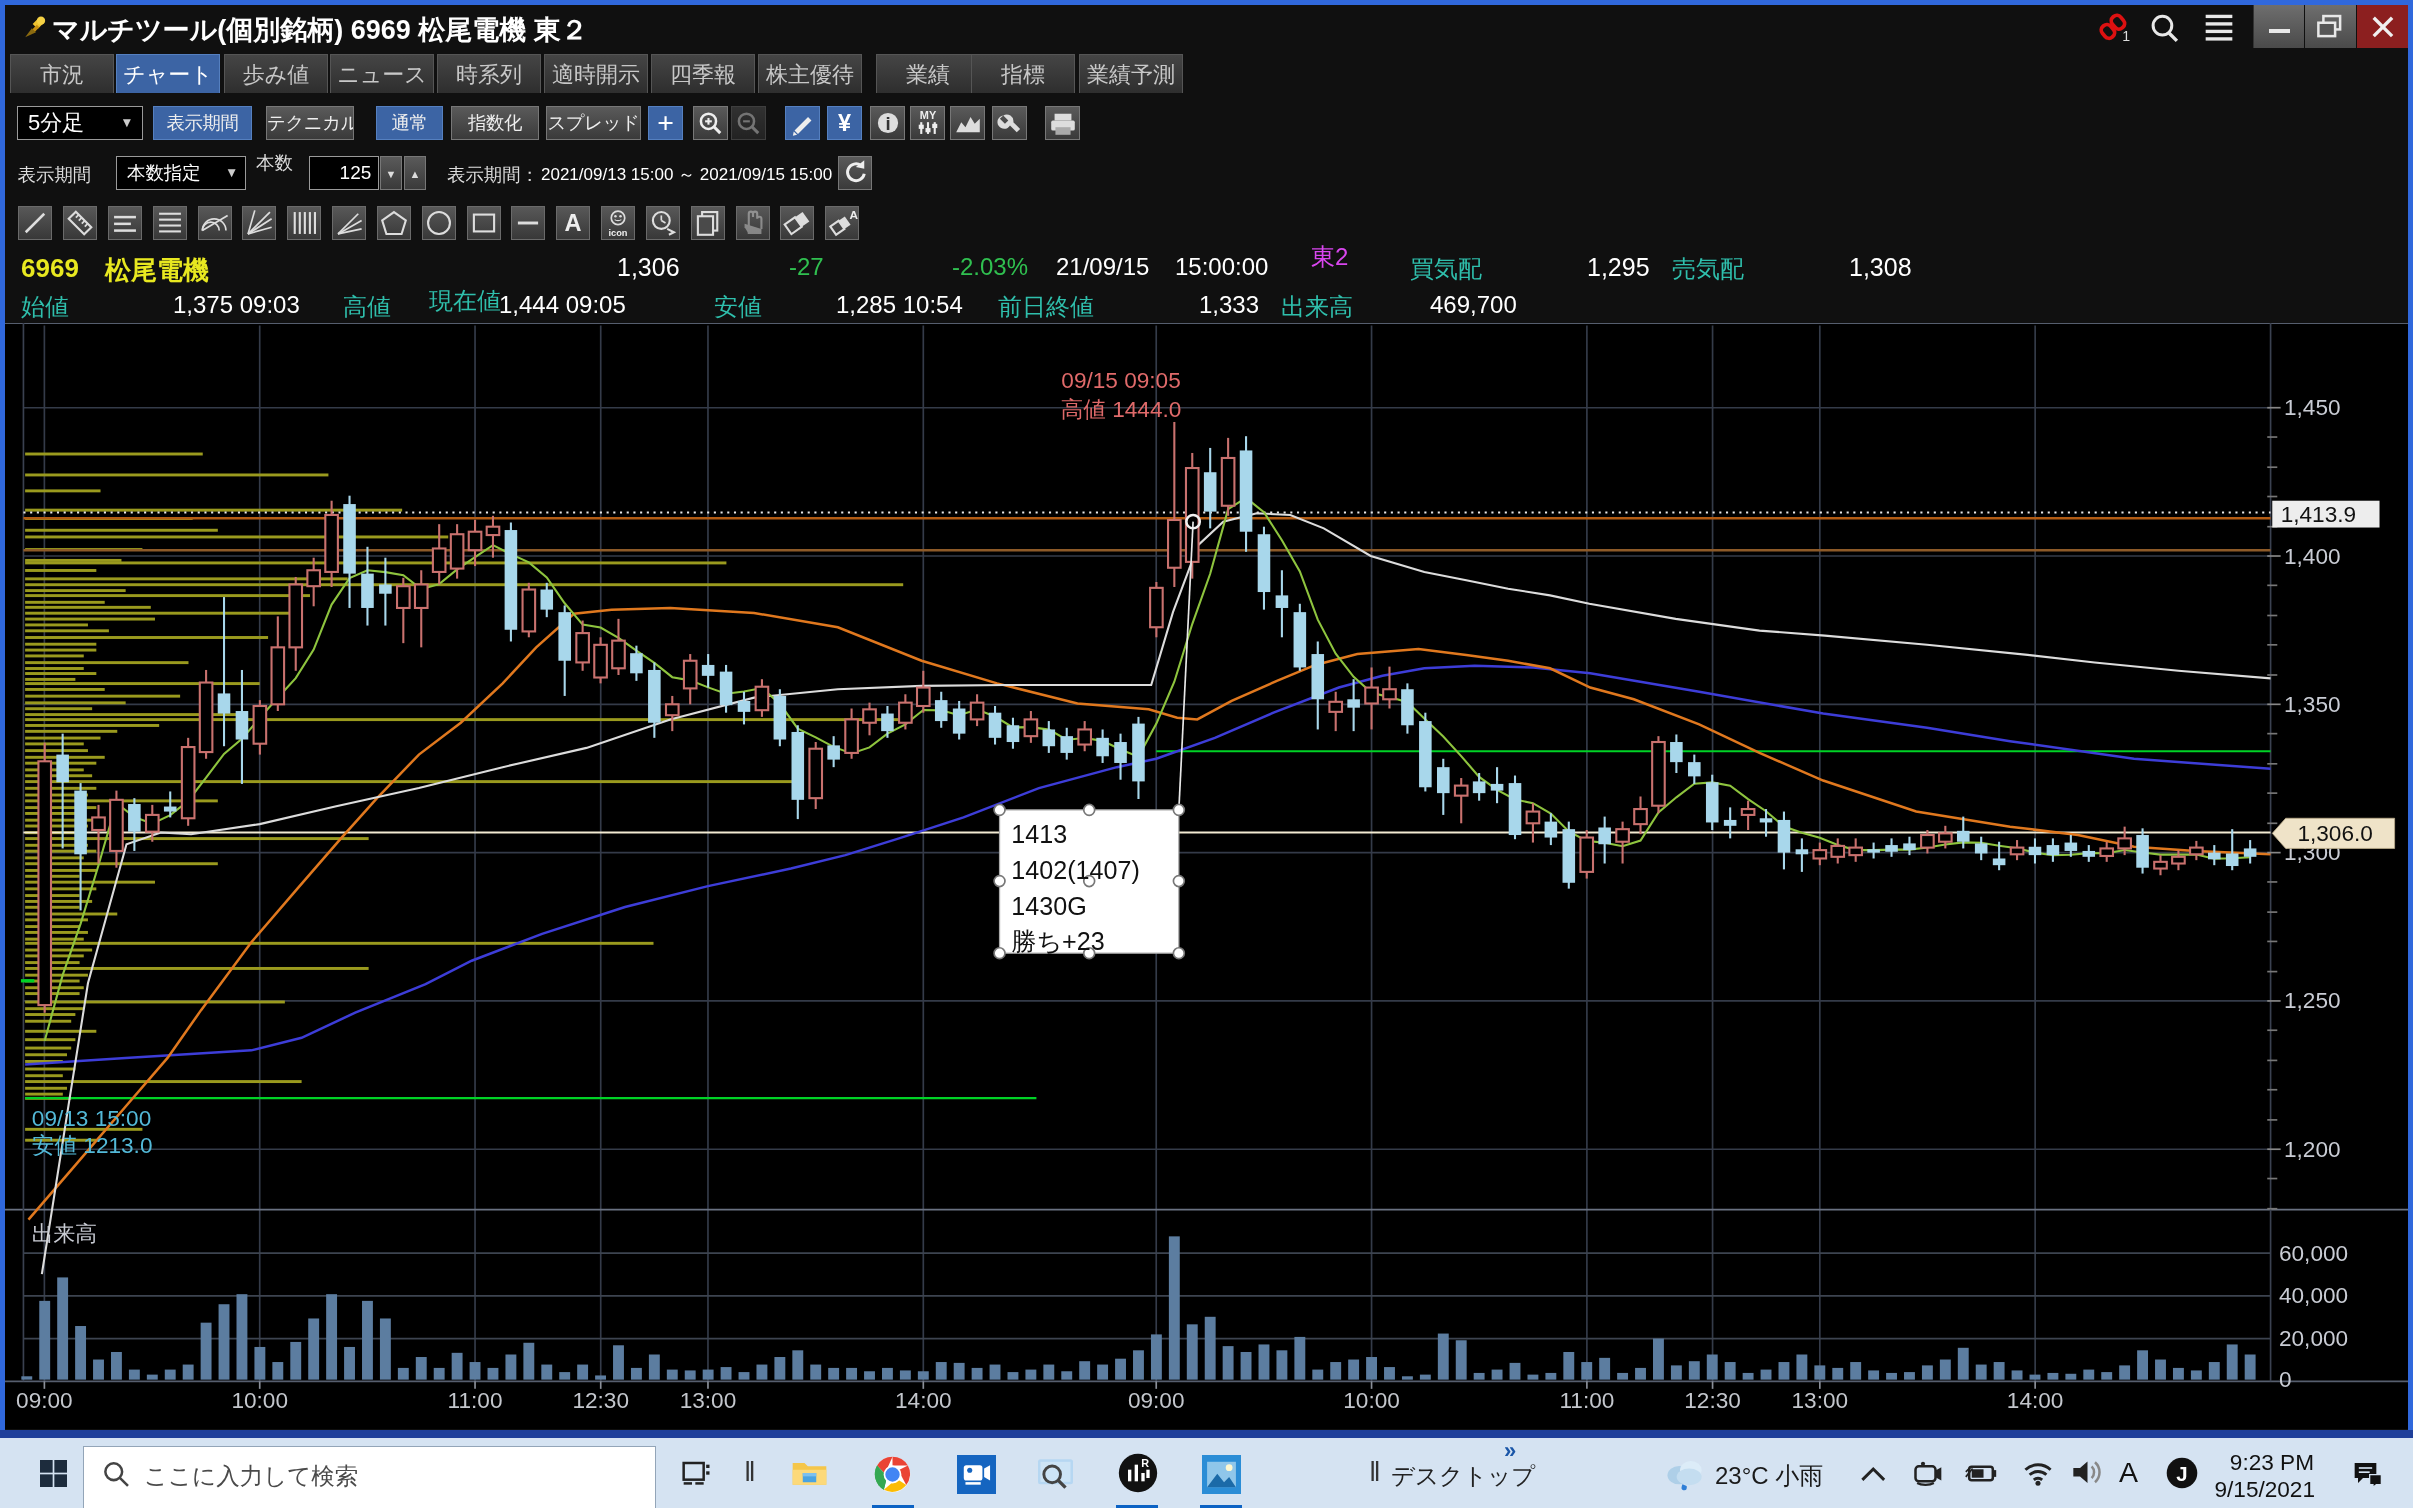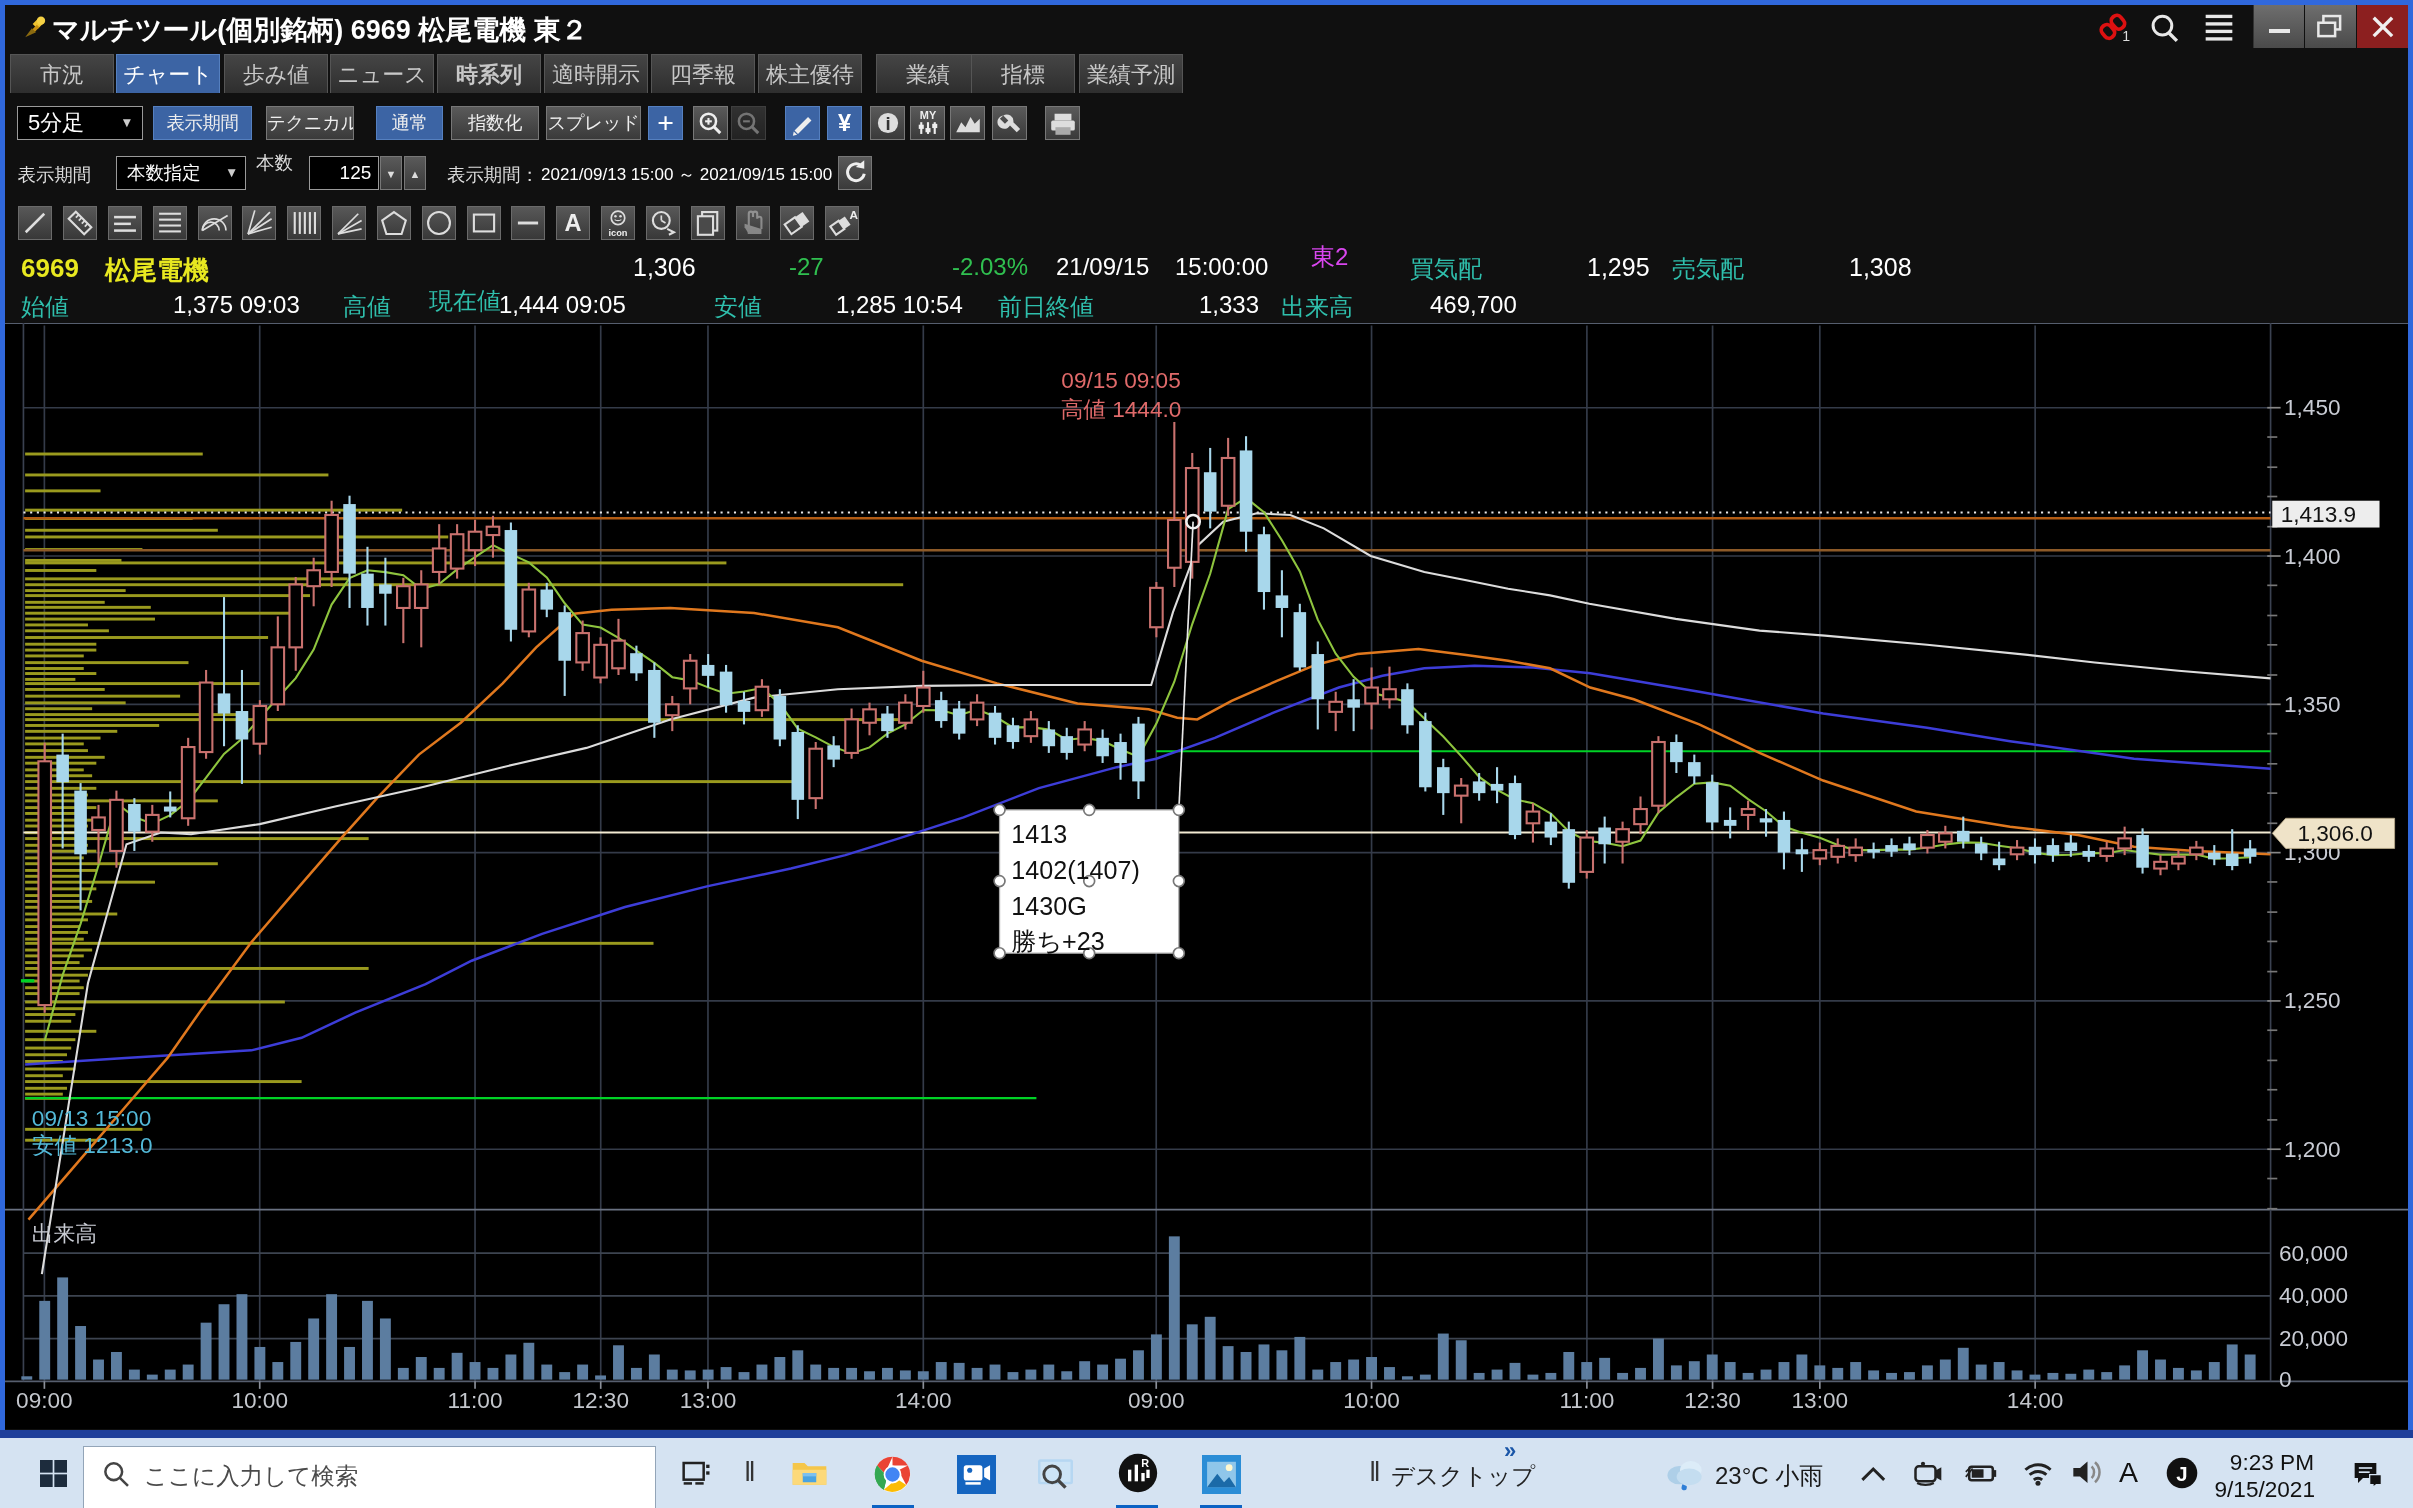"時系列" div.tab { font-weight: bold -> none }
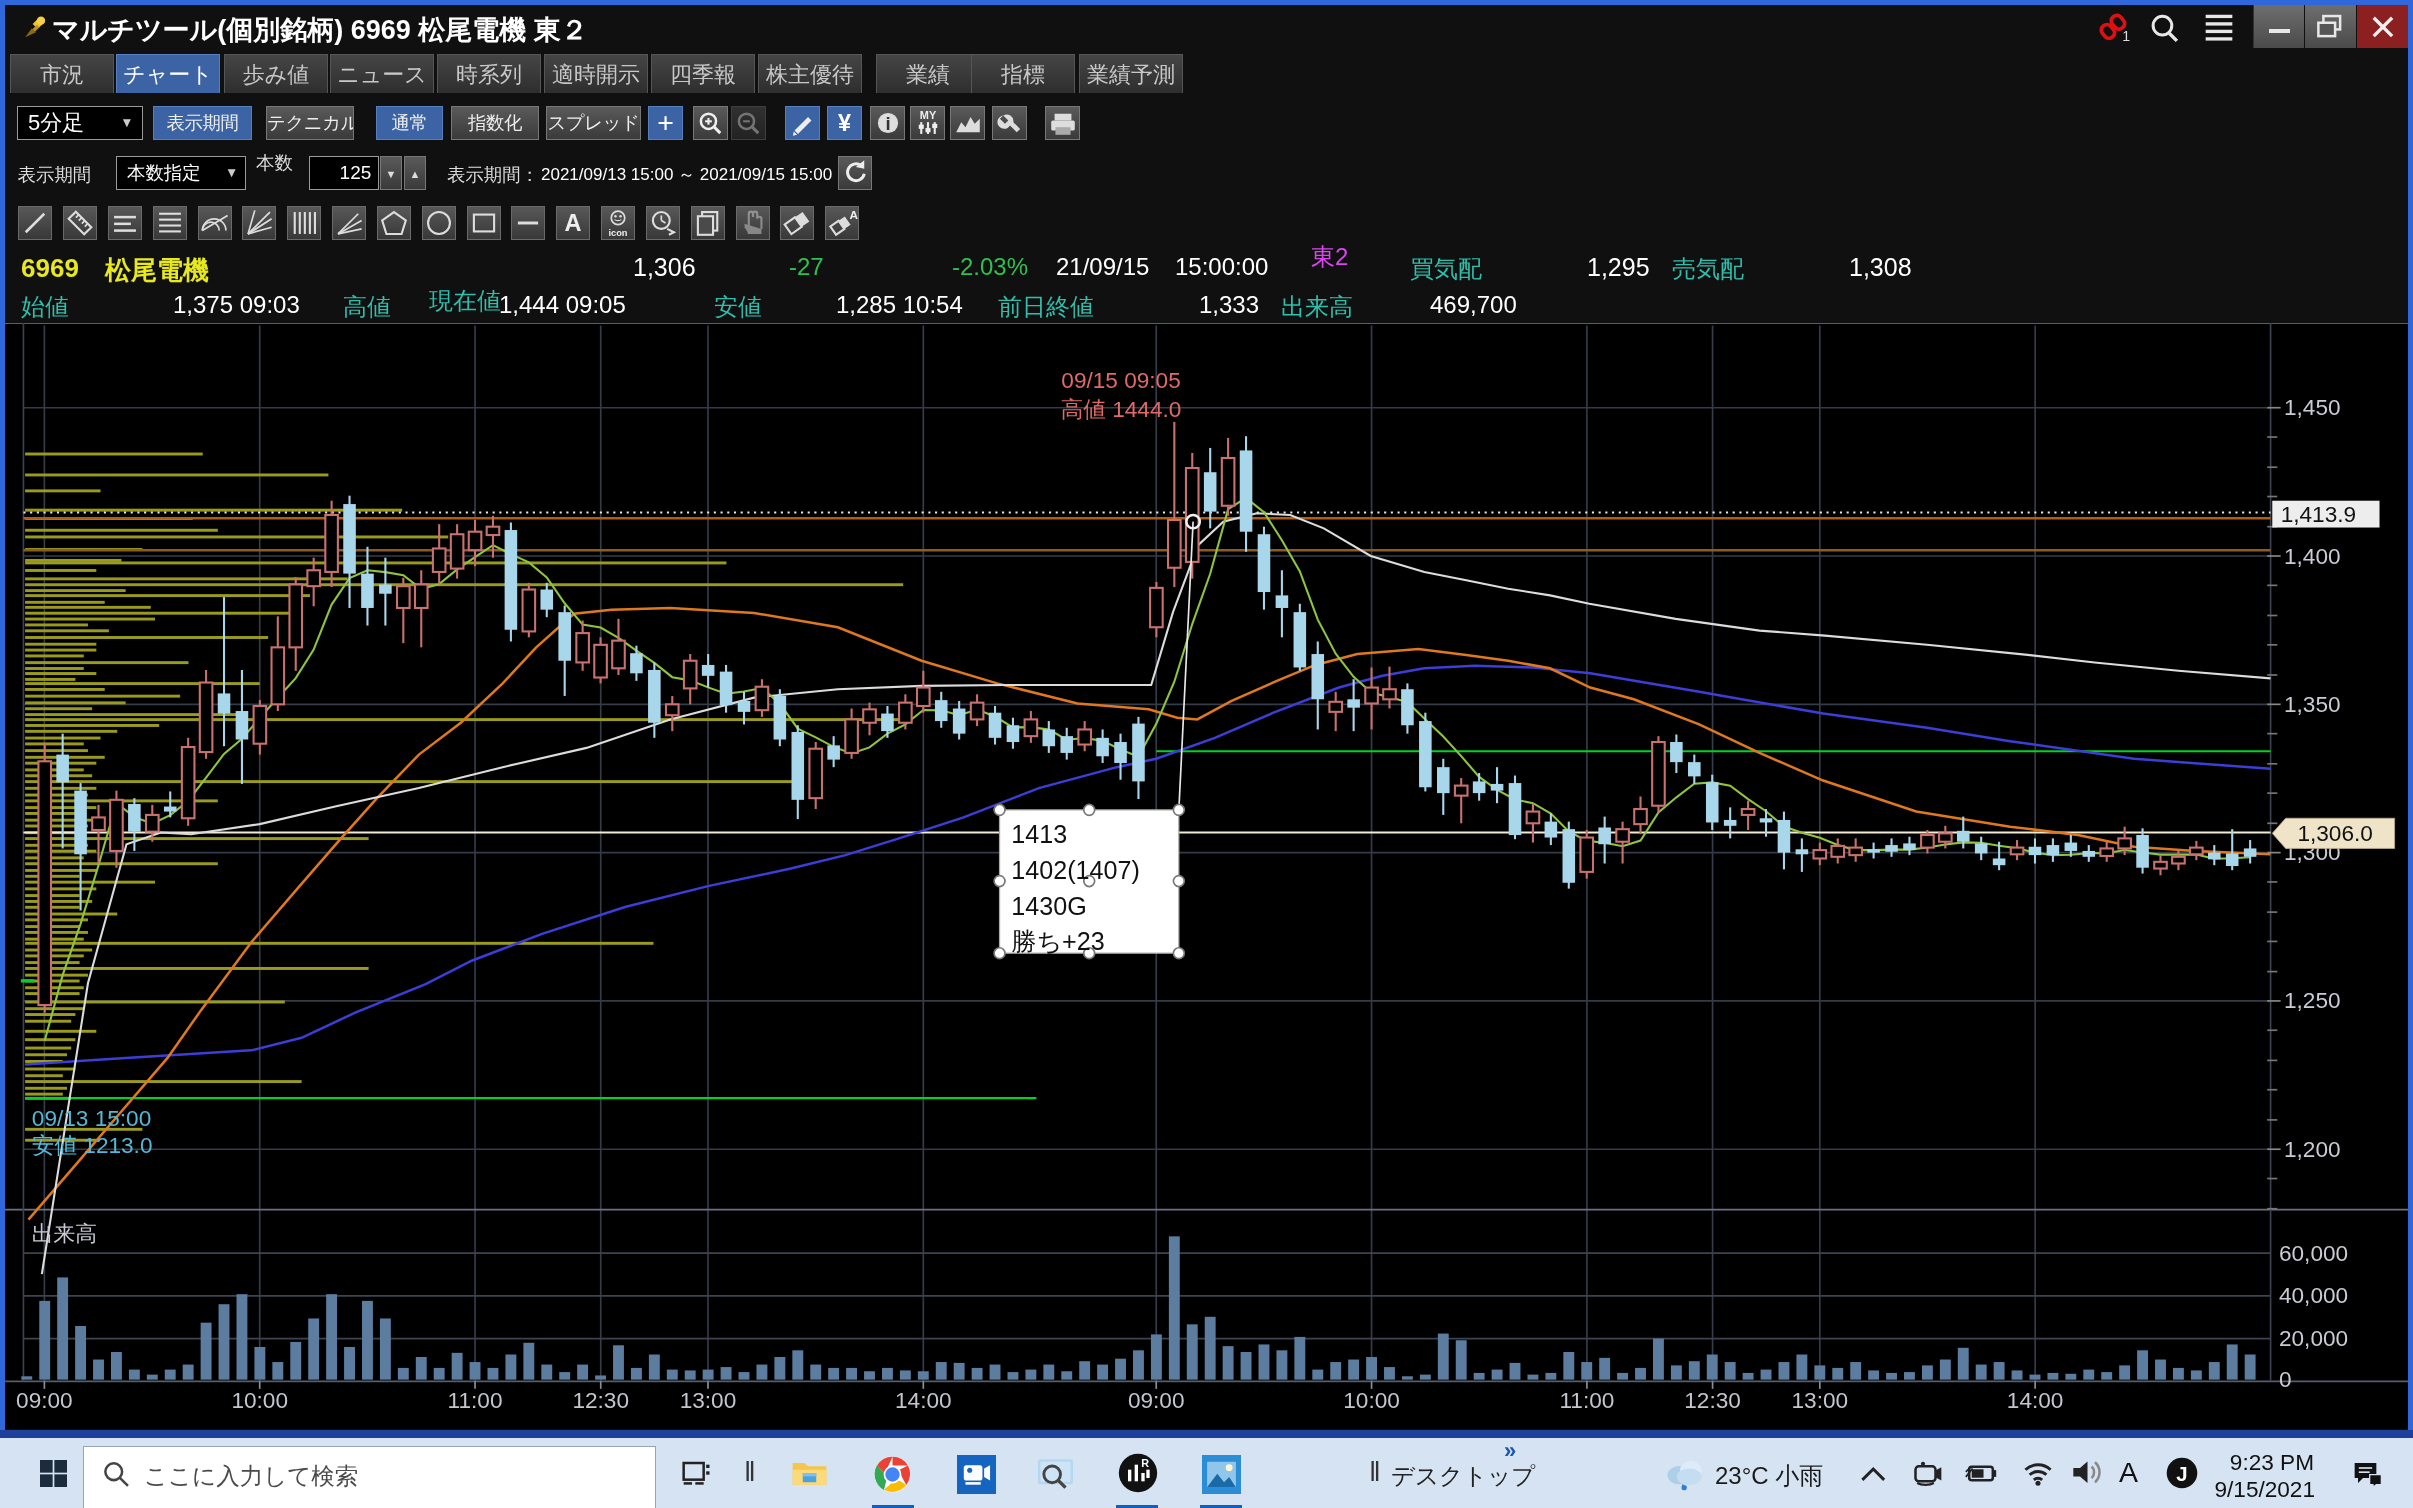"1,306" div.abs { margin-left: 16px -> none }
